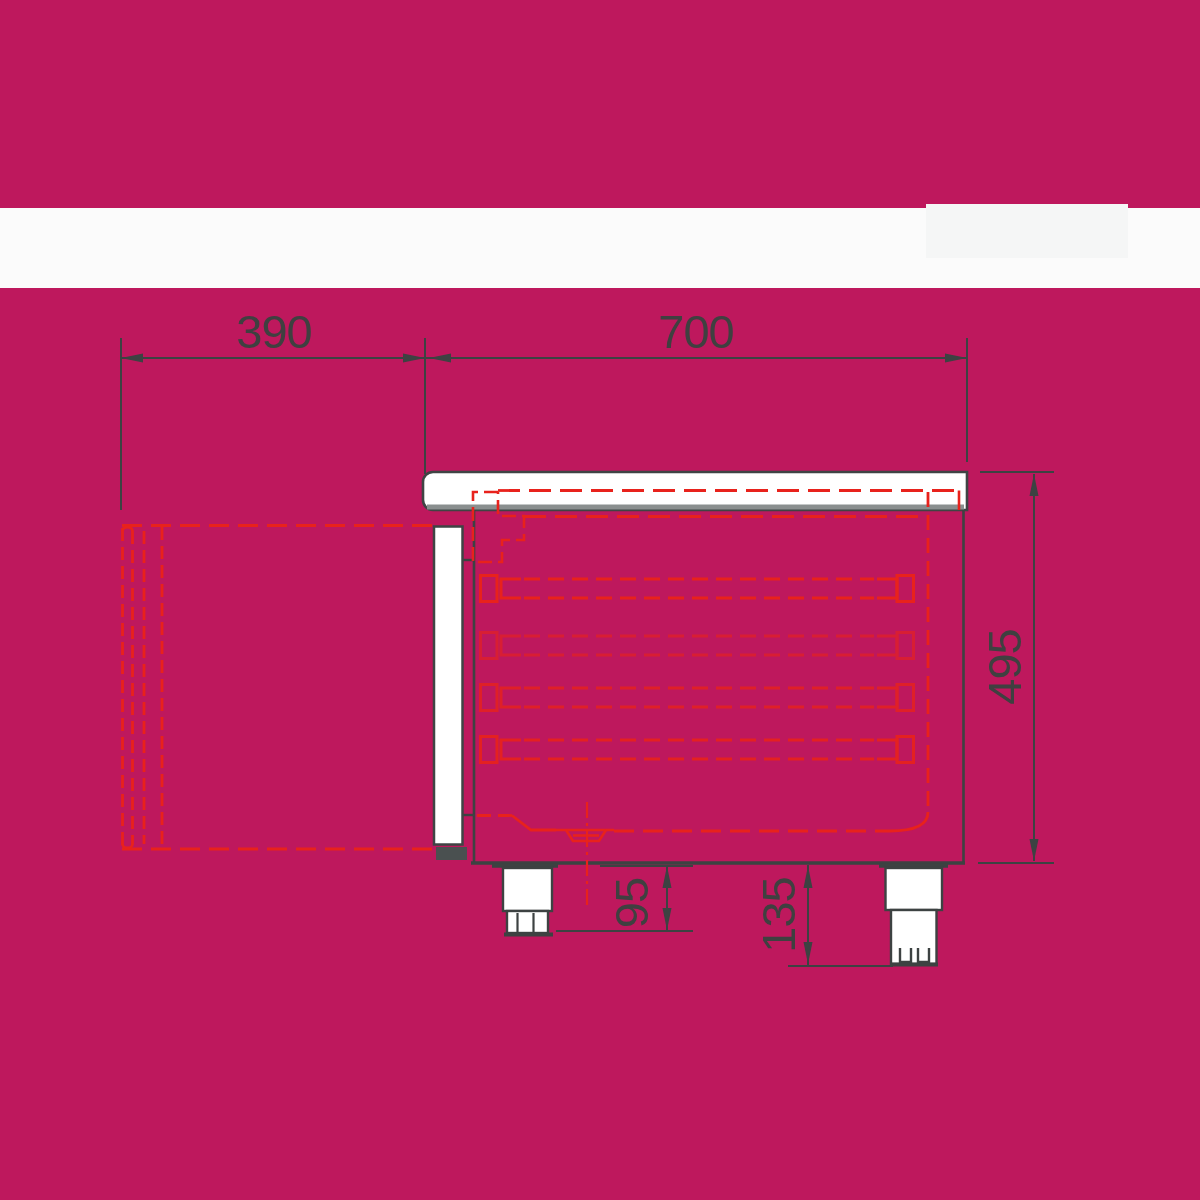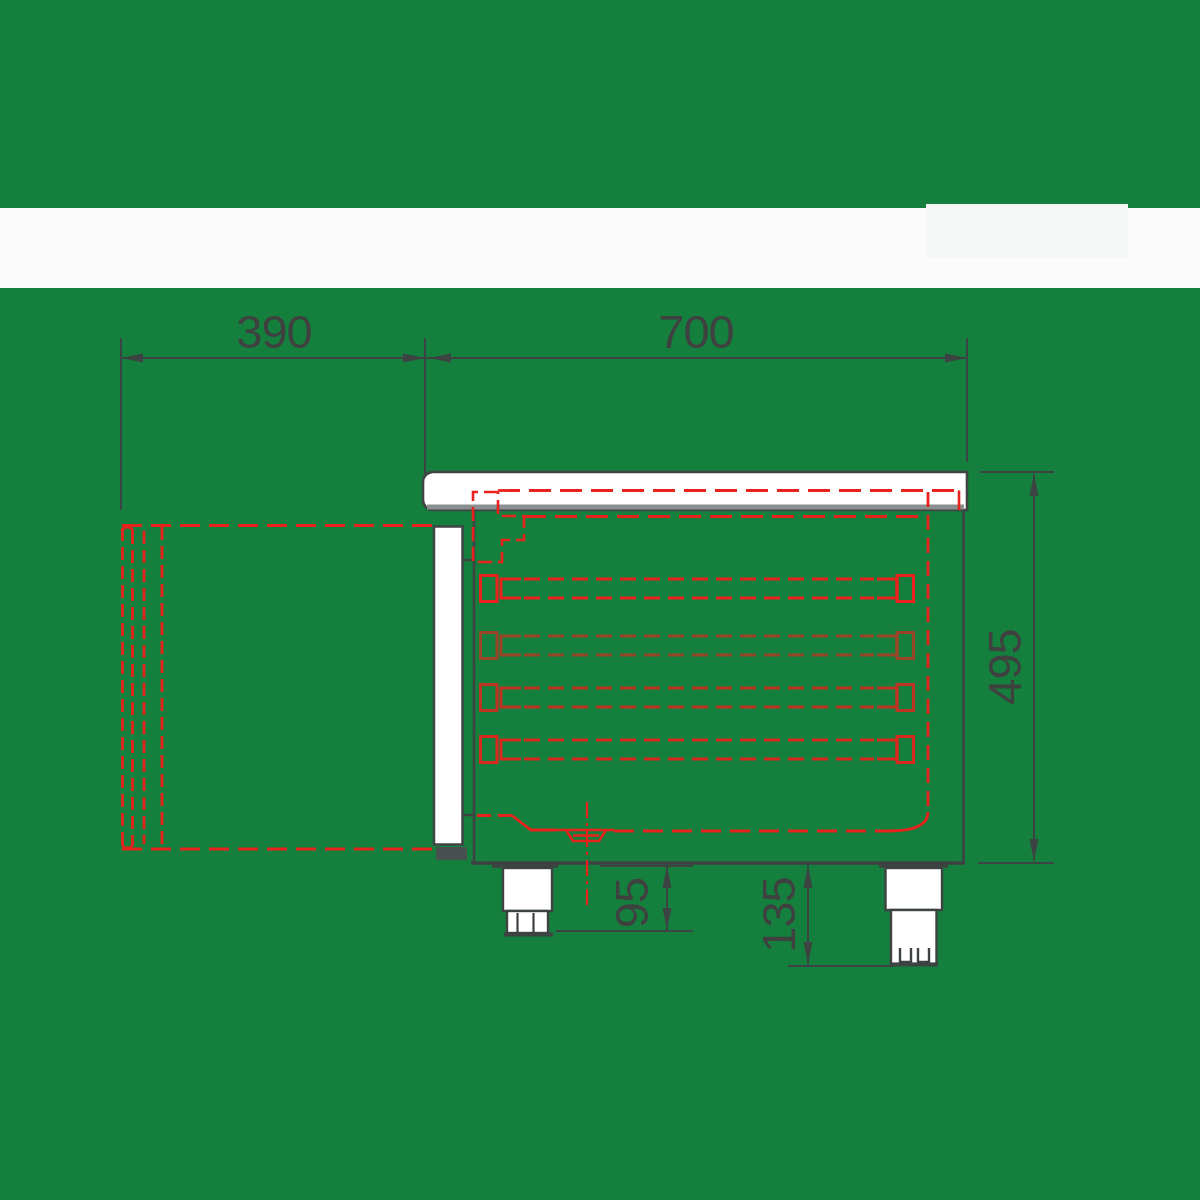"390" #canvas { background: #15803d -> #be185d }
